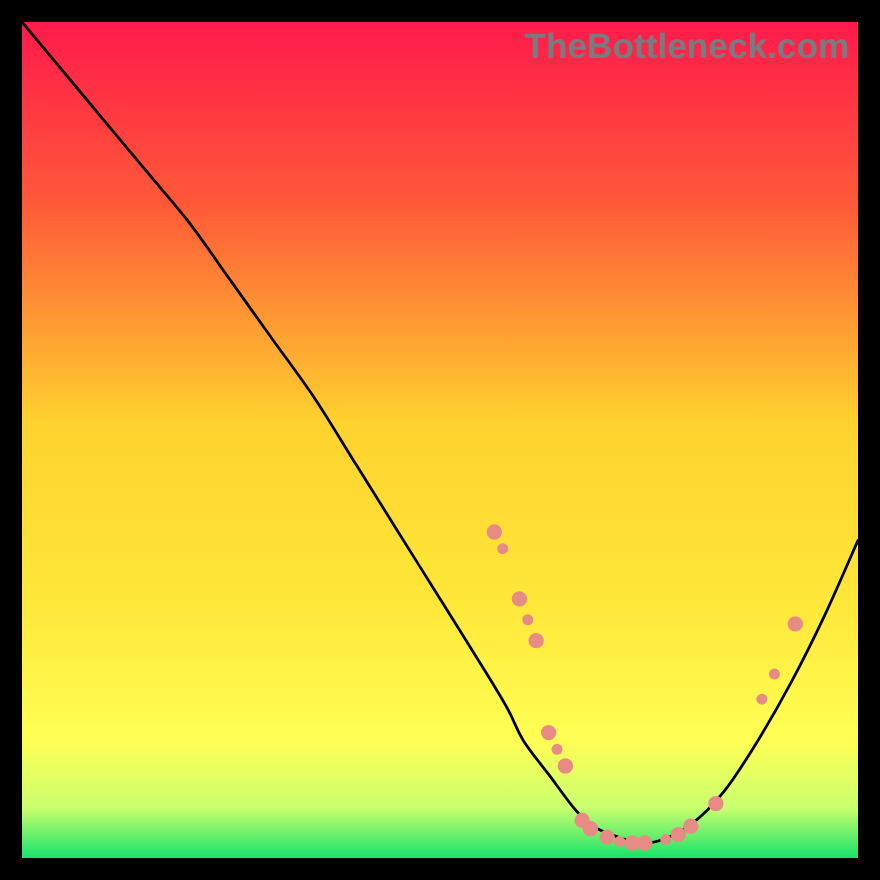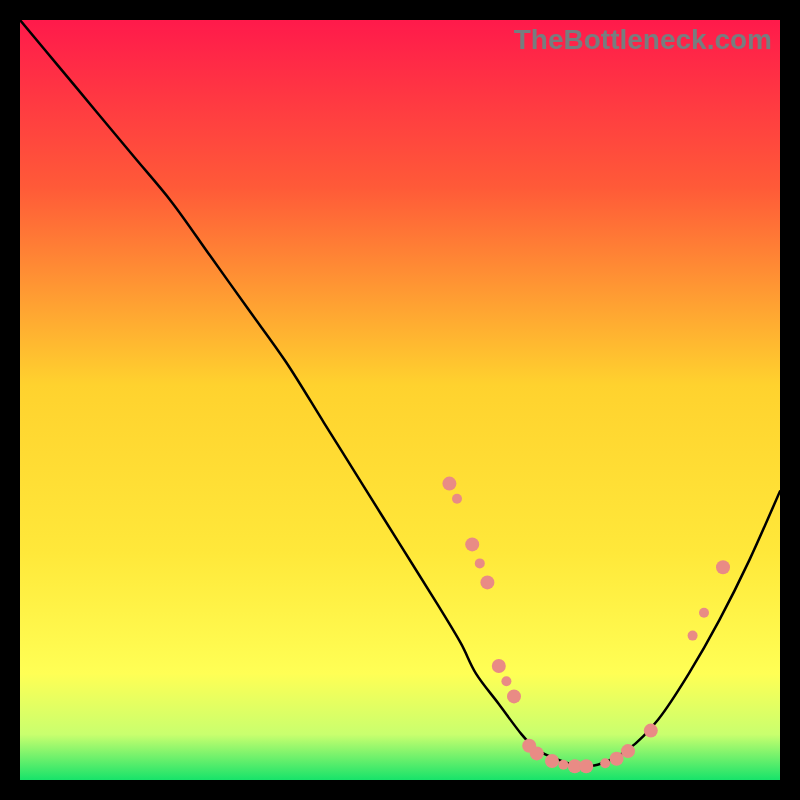"TheBottleneck.com" .watermark { font-size: 28px -> 32px }
